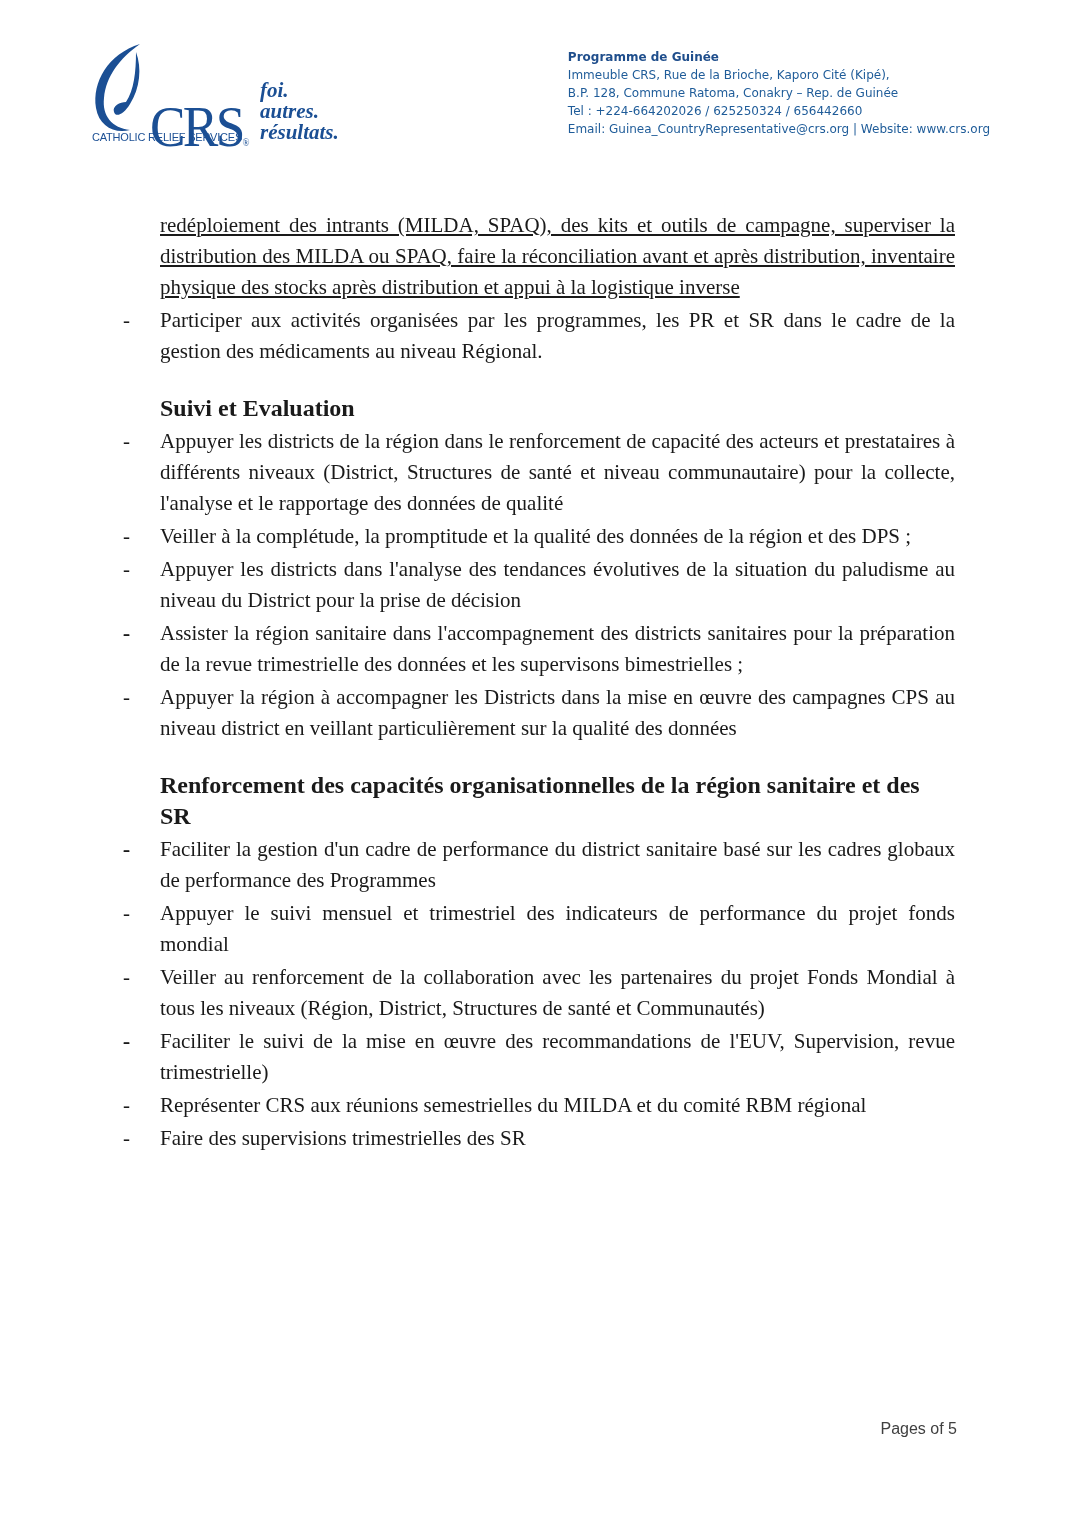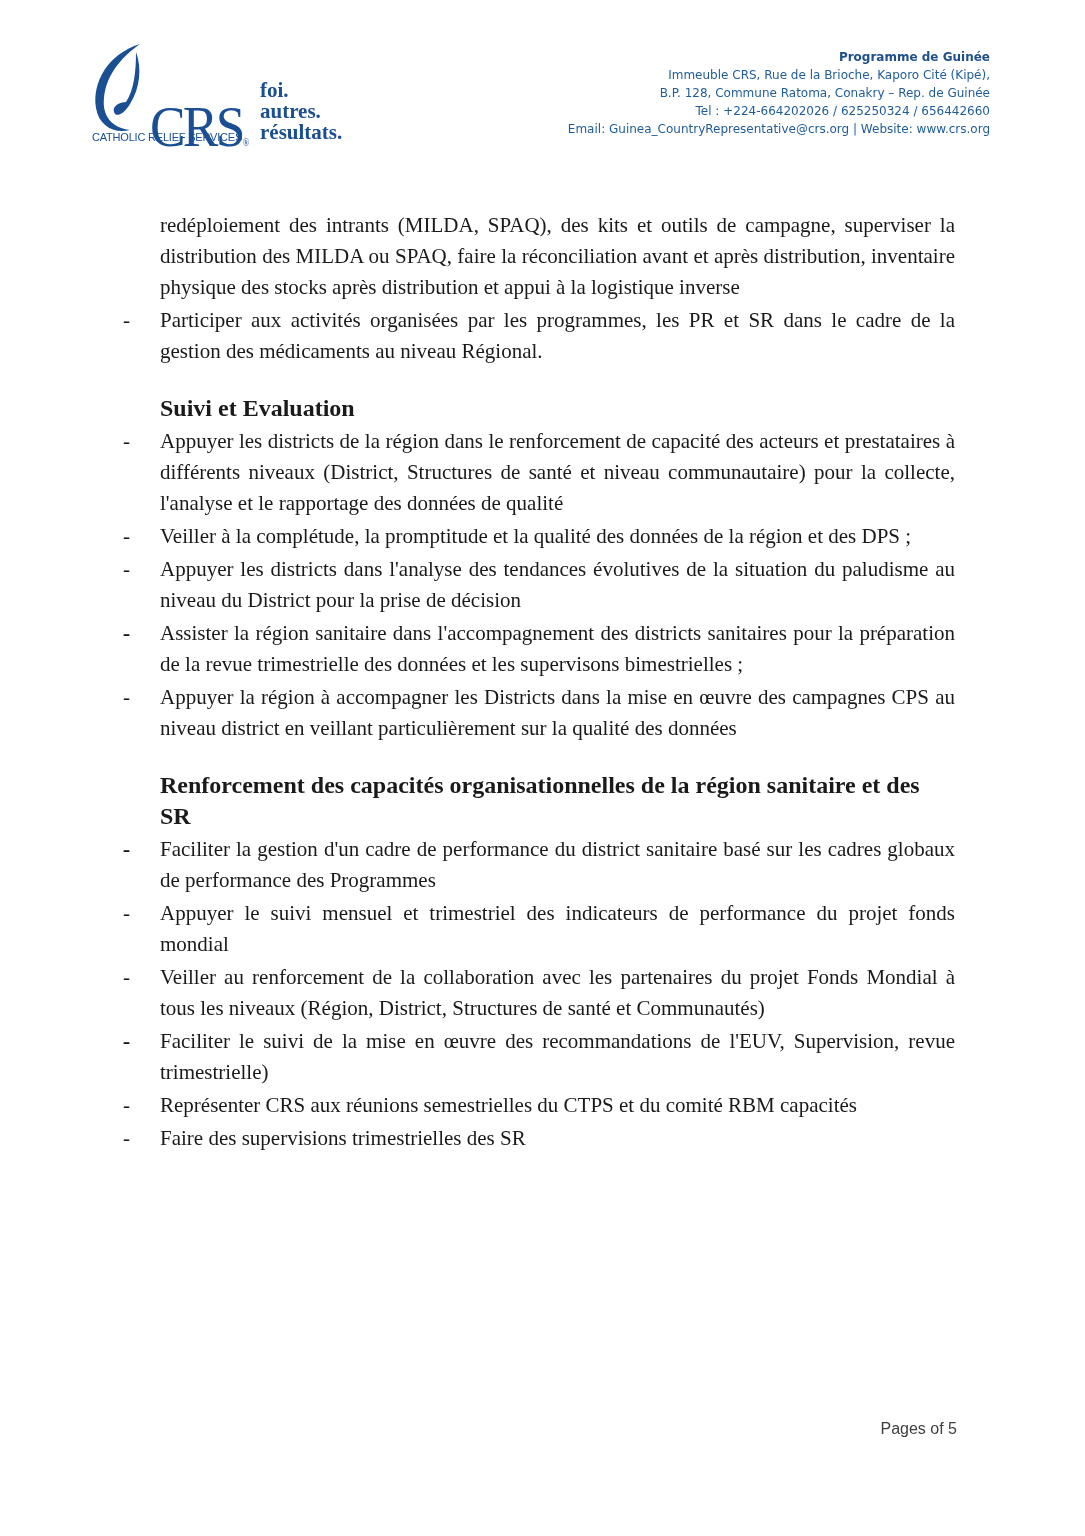"Programme de Guinée" .contact { text-align: right -> left }
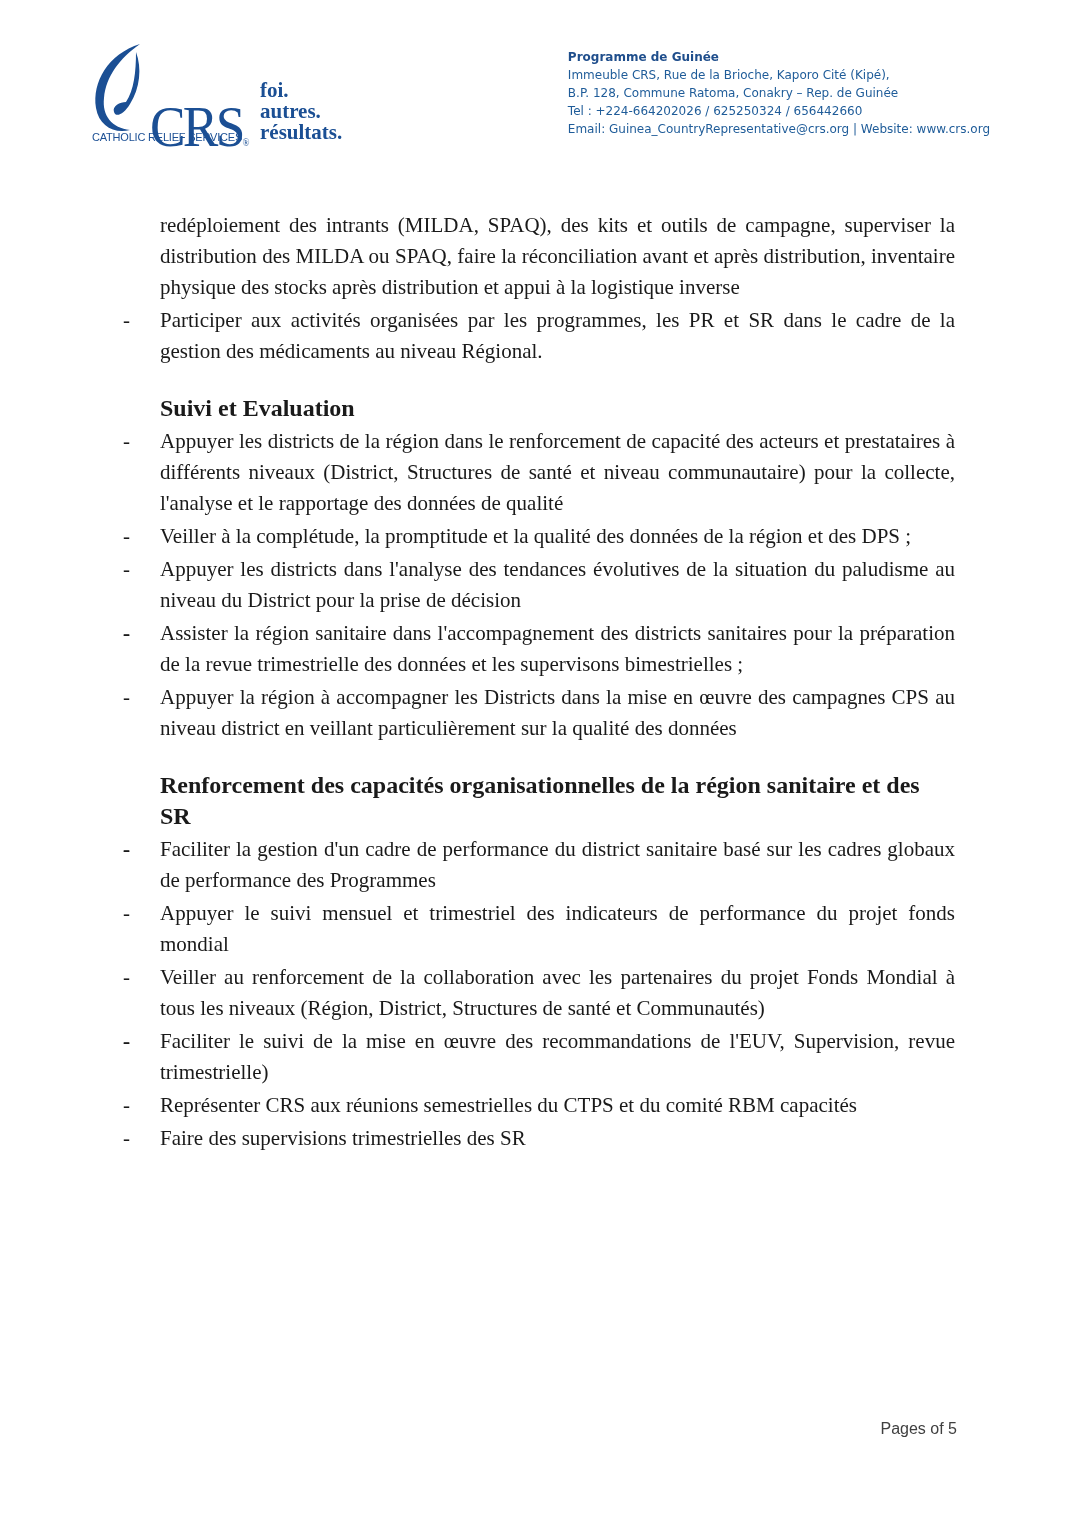"foi." .logo .tagline { font-style: none -> italic }
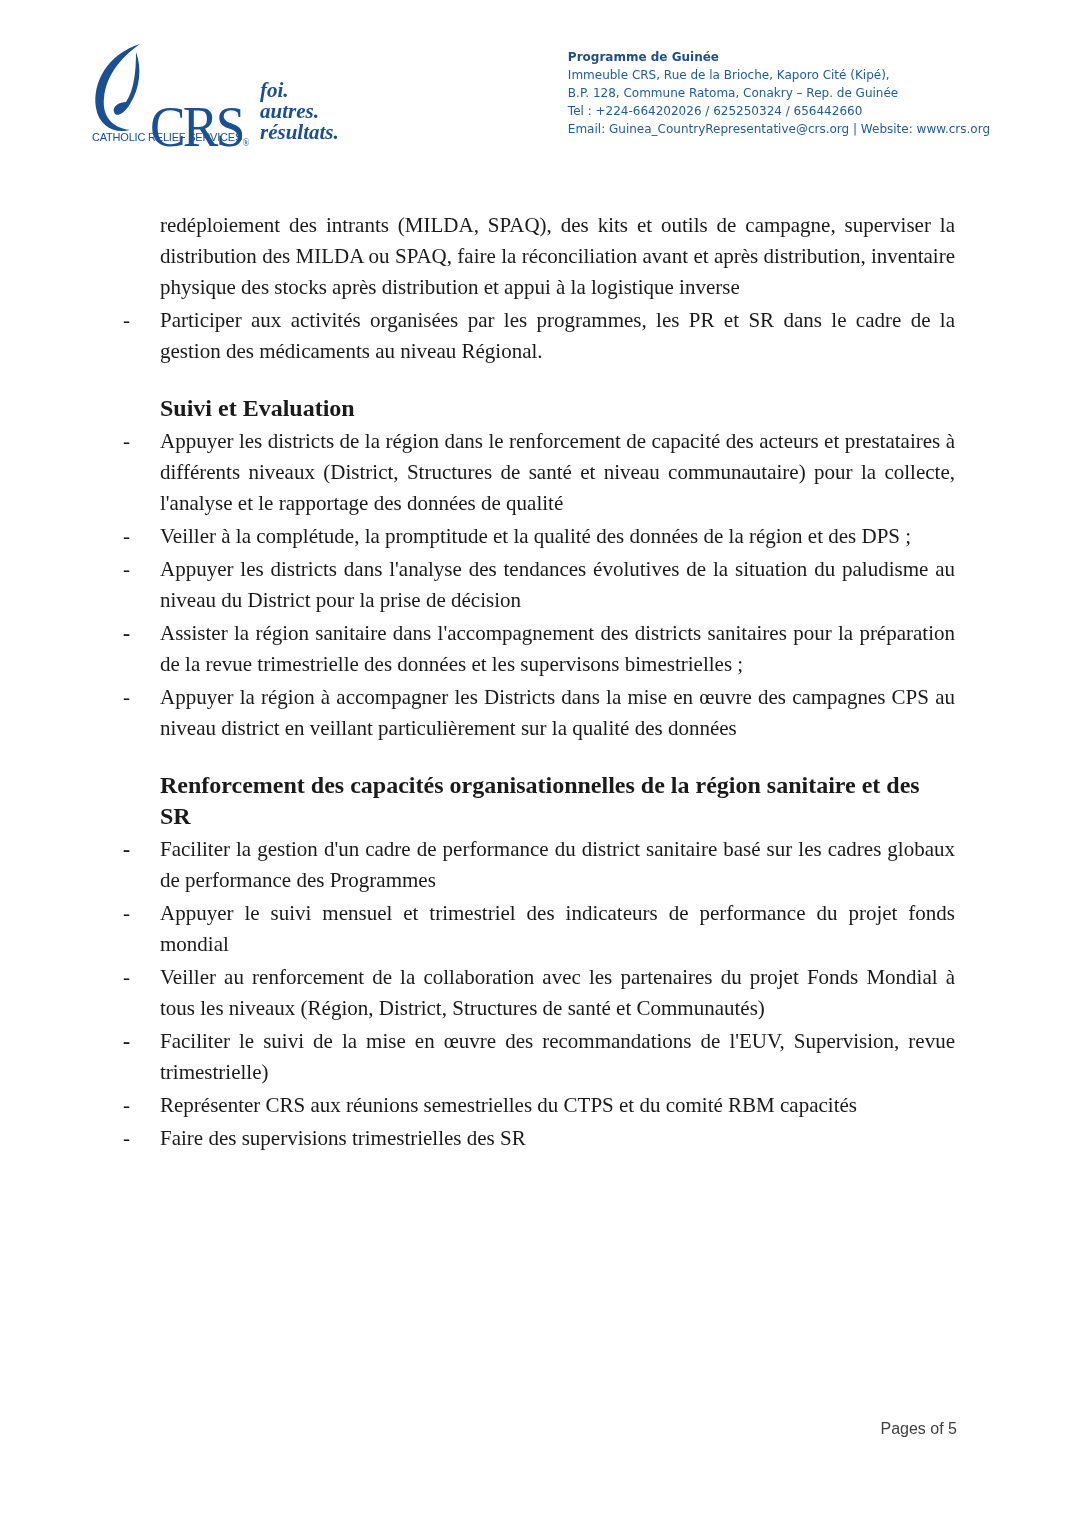"redéploiement des intrants (MILDA," .para { text-decoration: none -> underline }
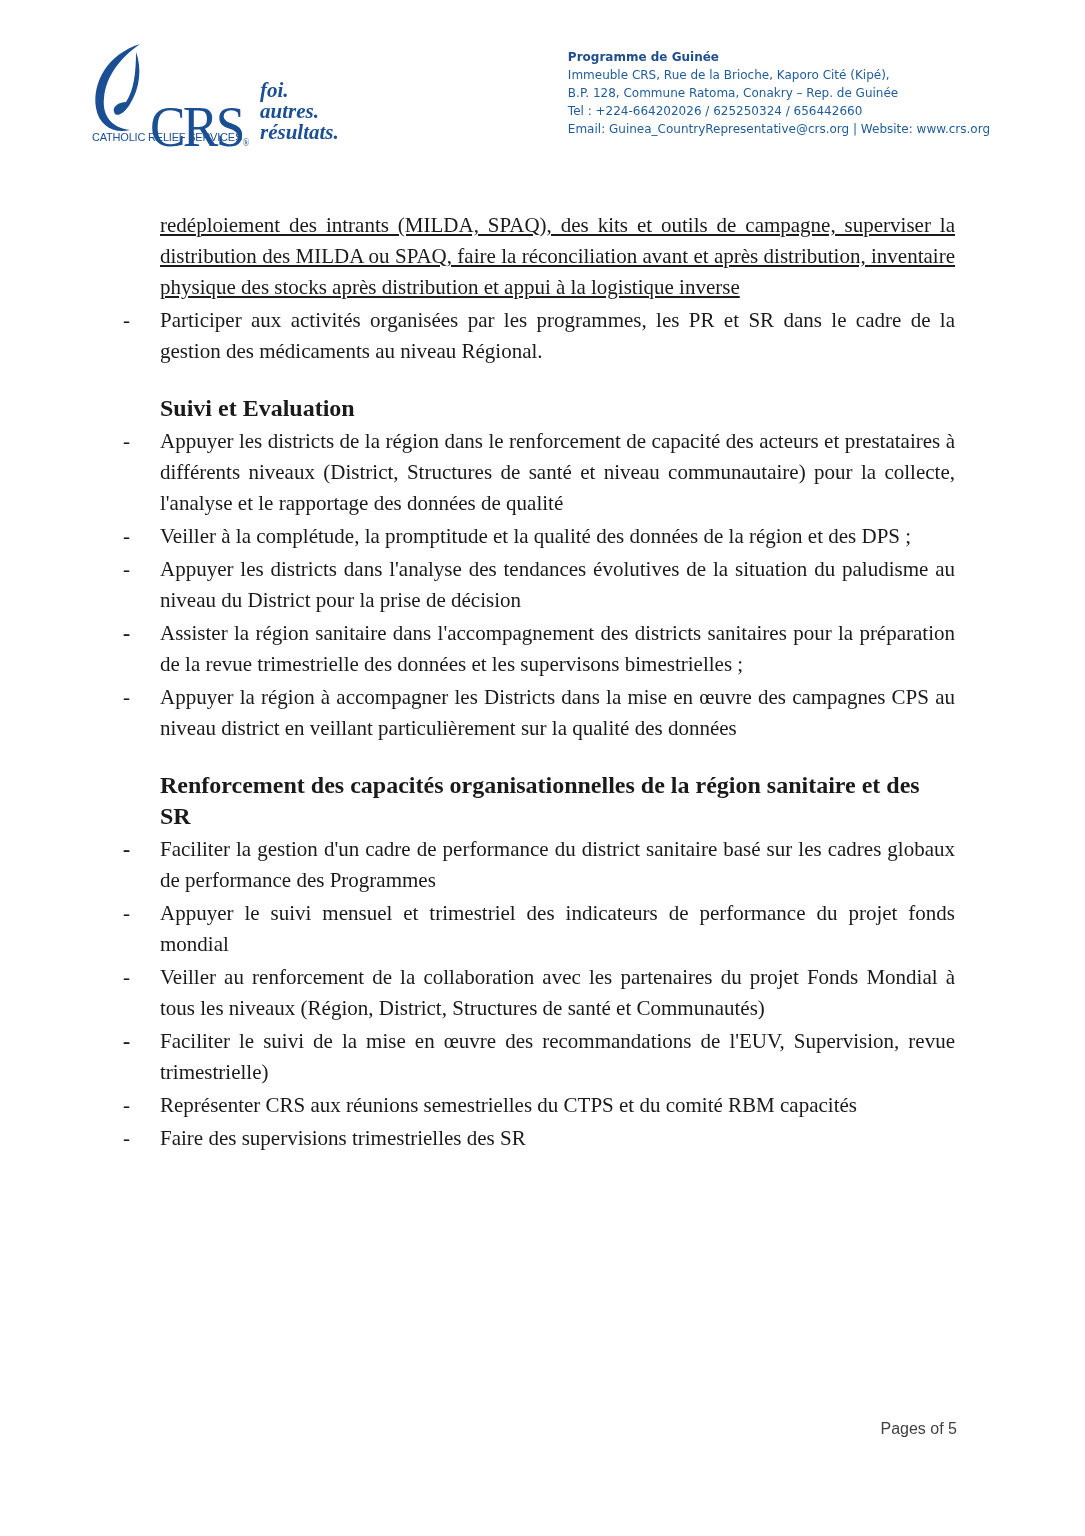"Représenter CRS aux réunions" span { text: CTPS et du comité RBM capacités -> MILDA et du comité RBM régional }
